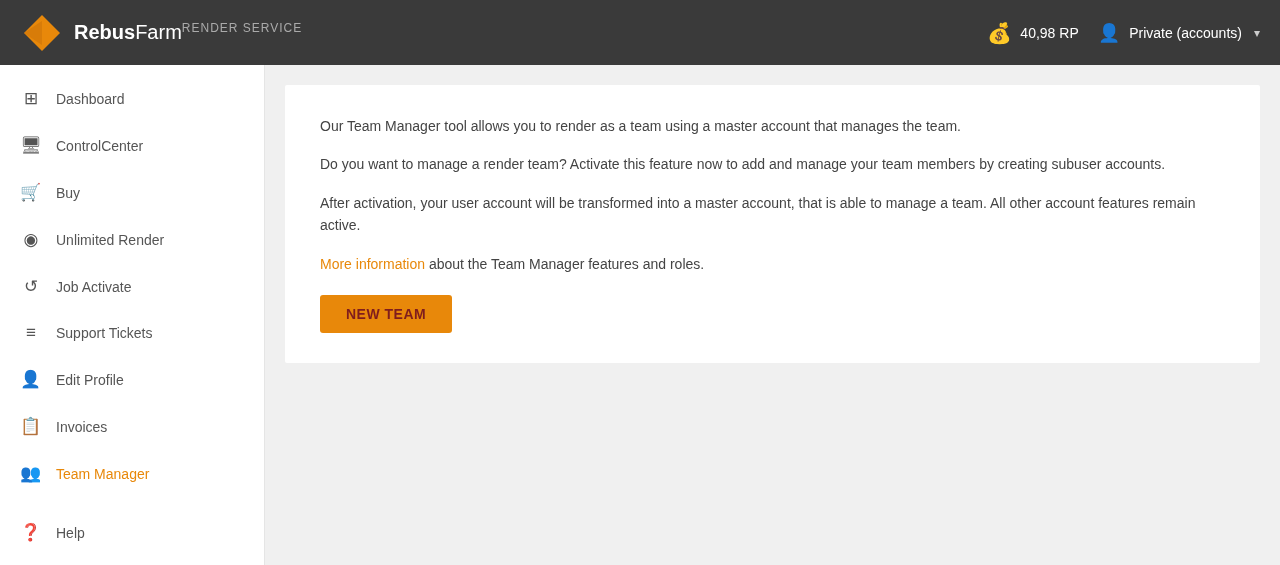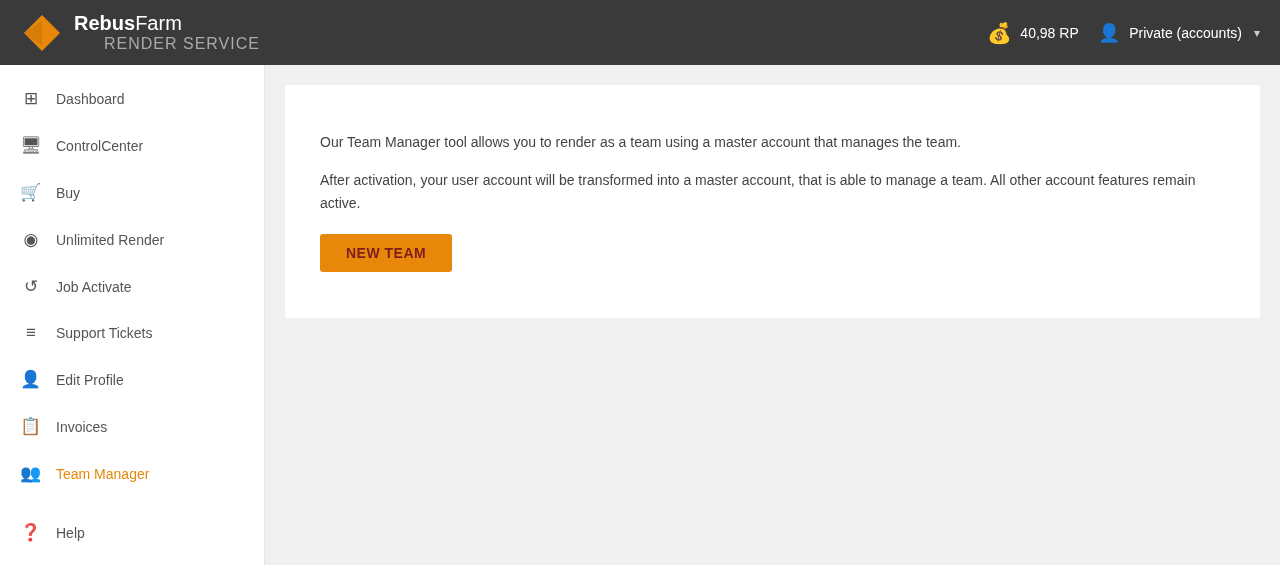"RebusFarm" .logo-text { flex-direction: column -> none }
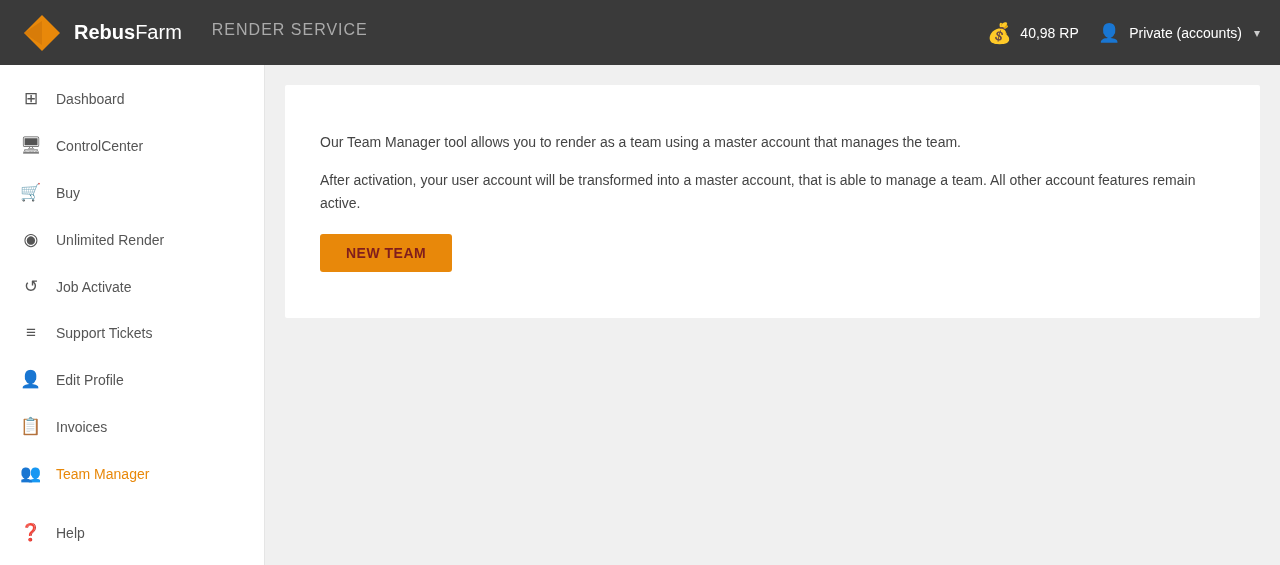"RENDER SERVICE" .logo-sub { font-size: 16px -> 12px; margin-left: 30px -> none }
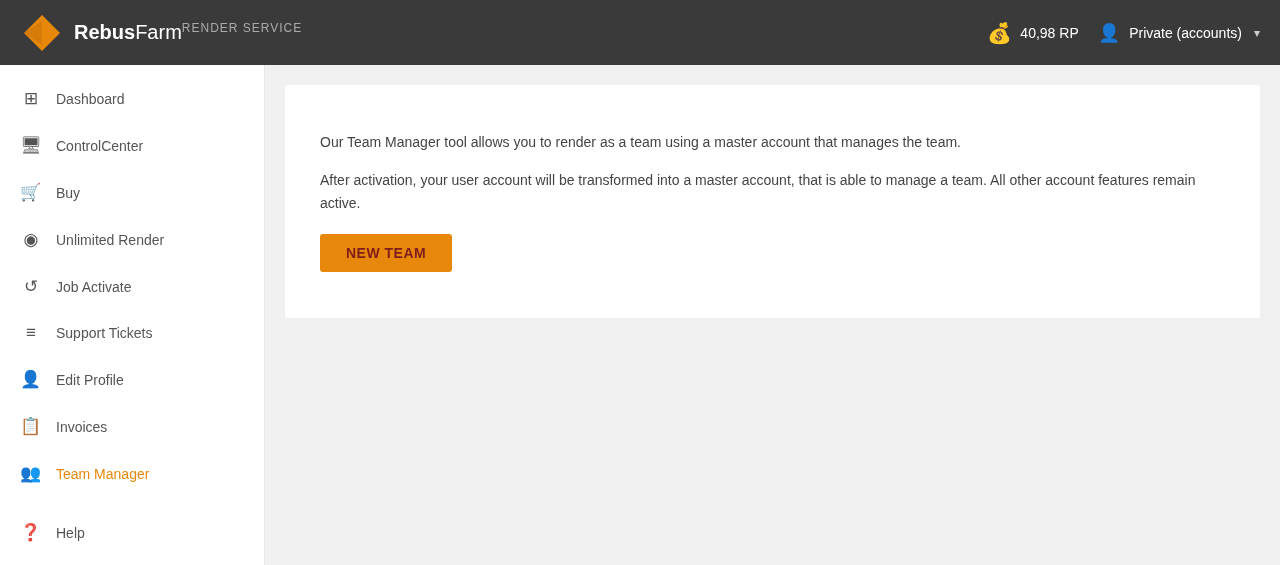"Our Team Manager tool allows" .content-card { padding: 46px 35px -> 30px 35px }
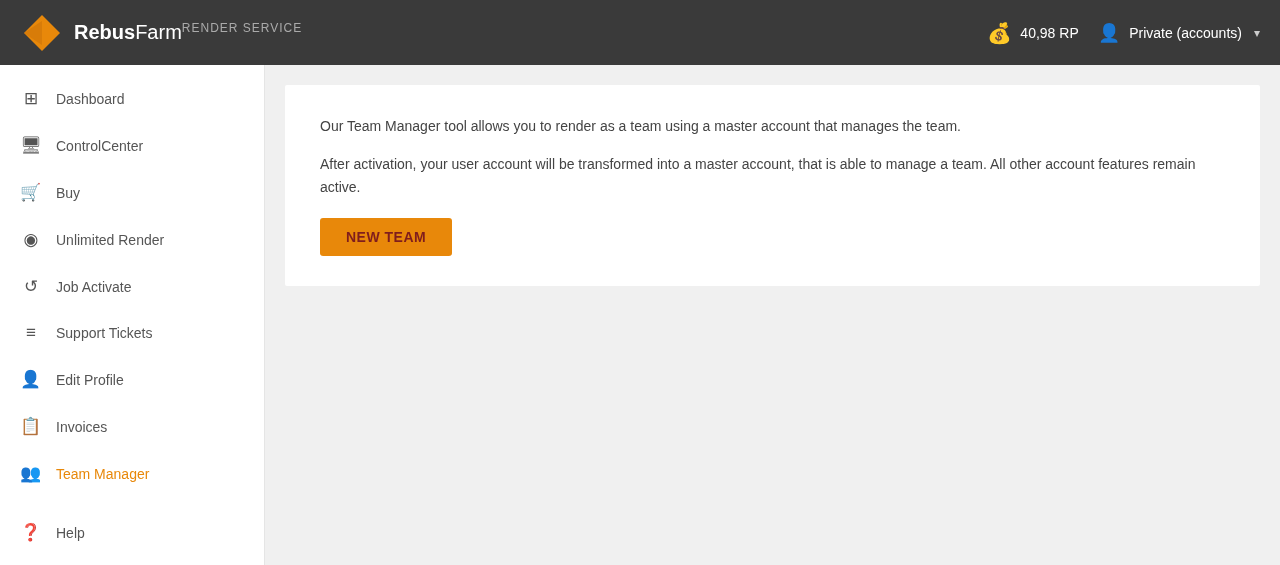"Do you want to manage" p { html: none -> <p>Do you want to manage a render team? Activate this feature now to add and manage your team members by creating subuser accounts.</p> }
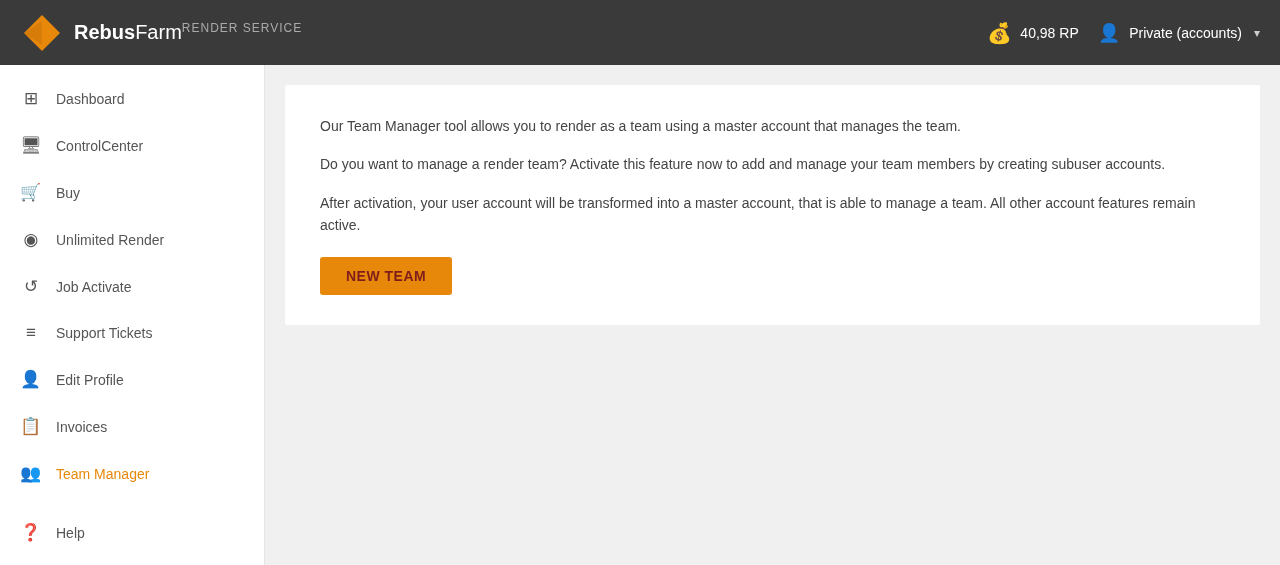"More information about the Team" p.info-line { html: none -> <p> <a> <span>More information</span> </a><span> about the Team Manager features and roles.</span> </p> }
